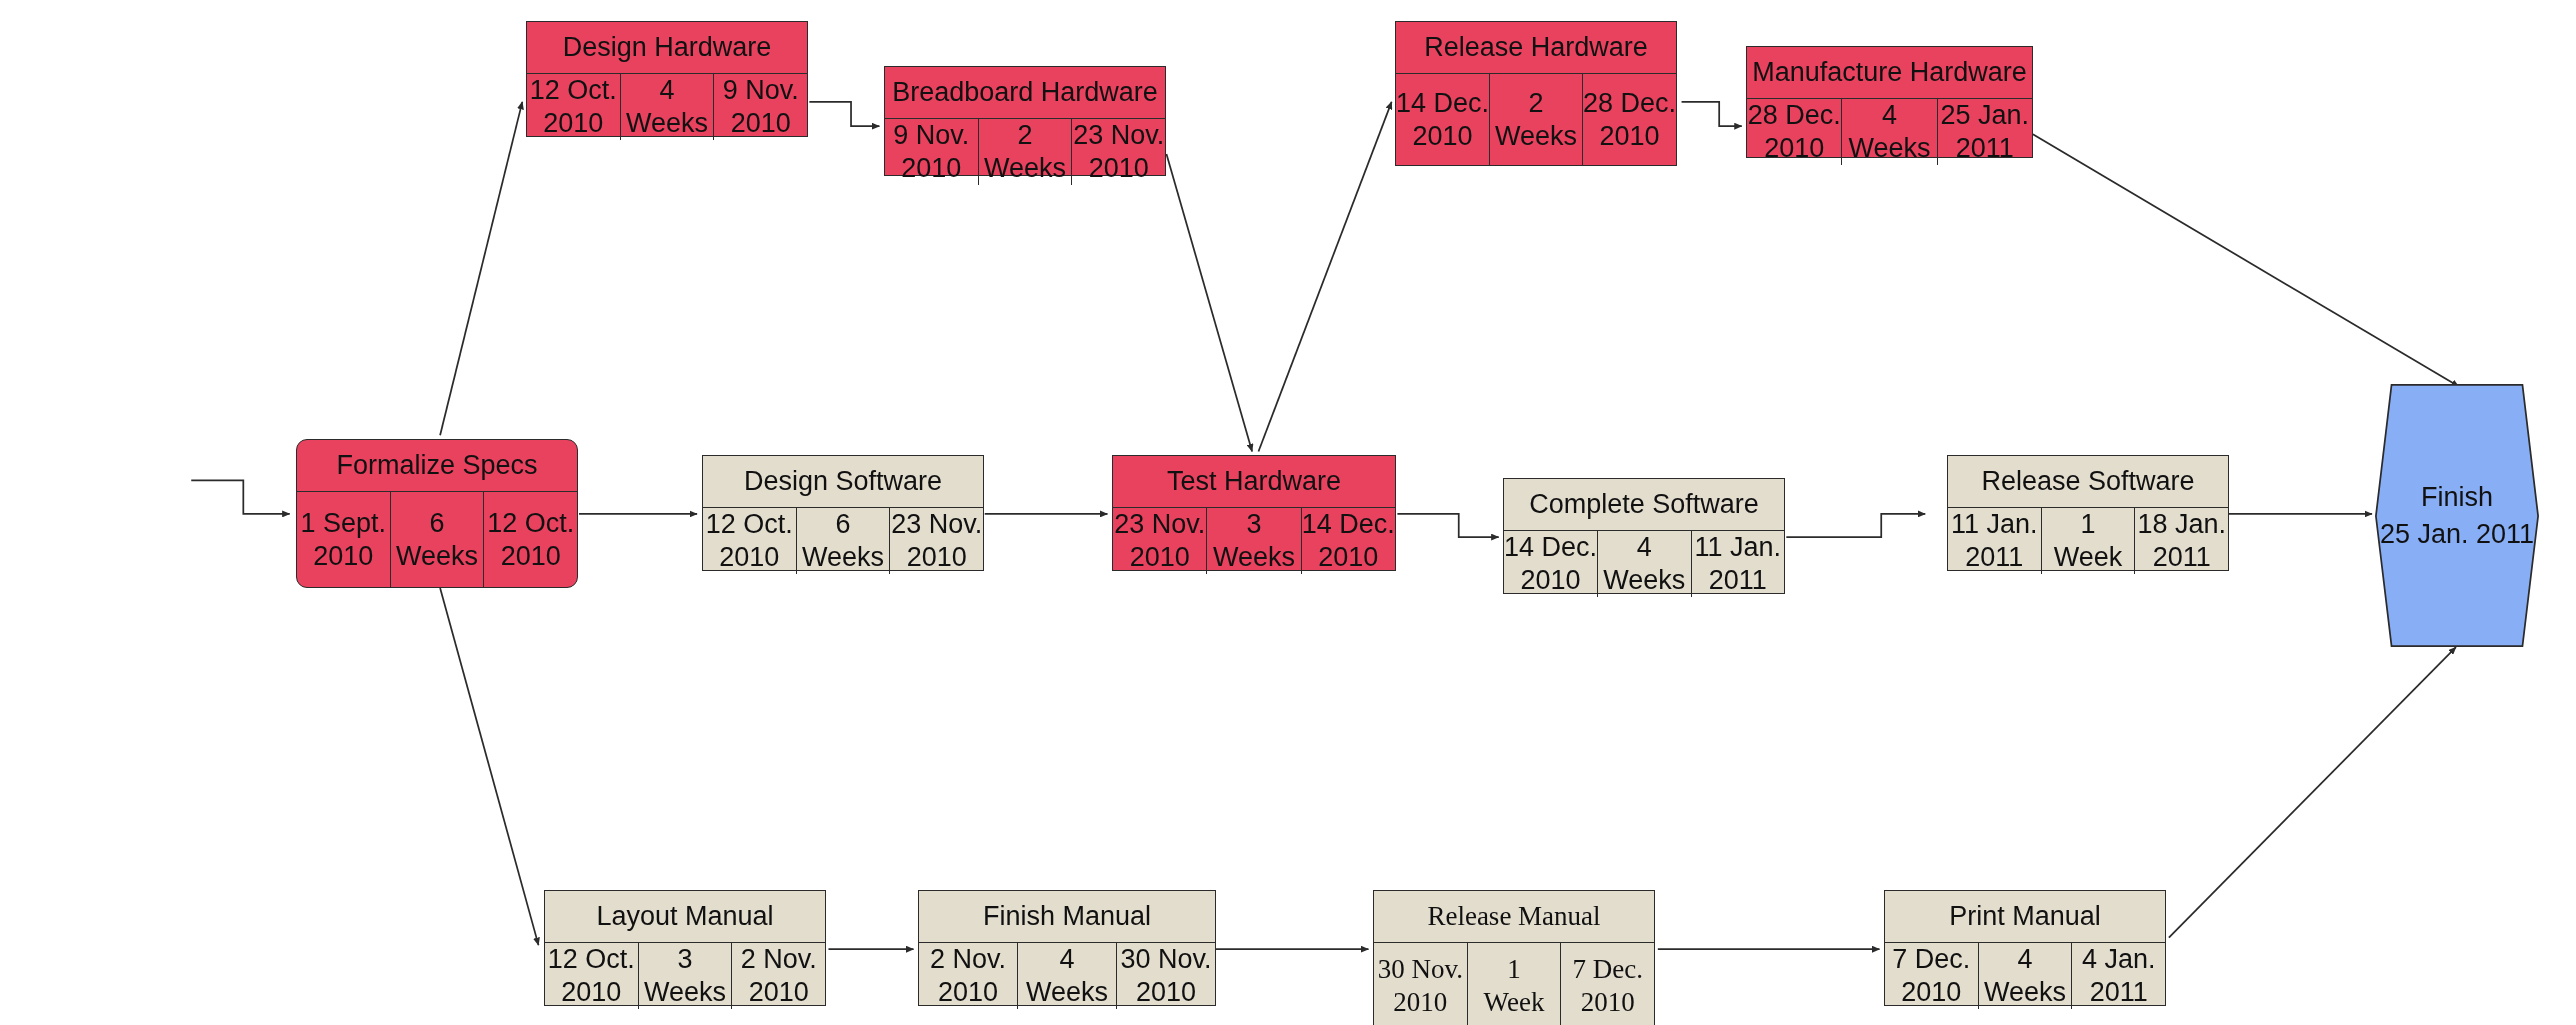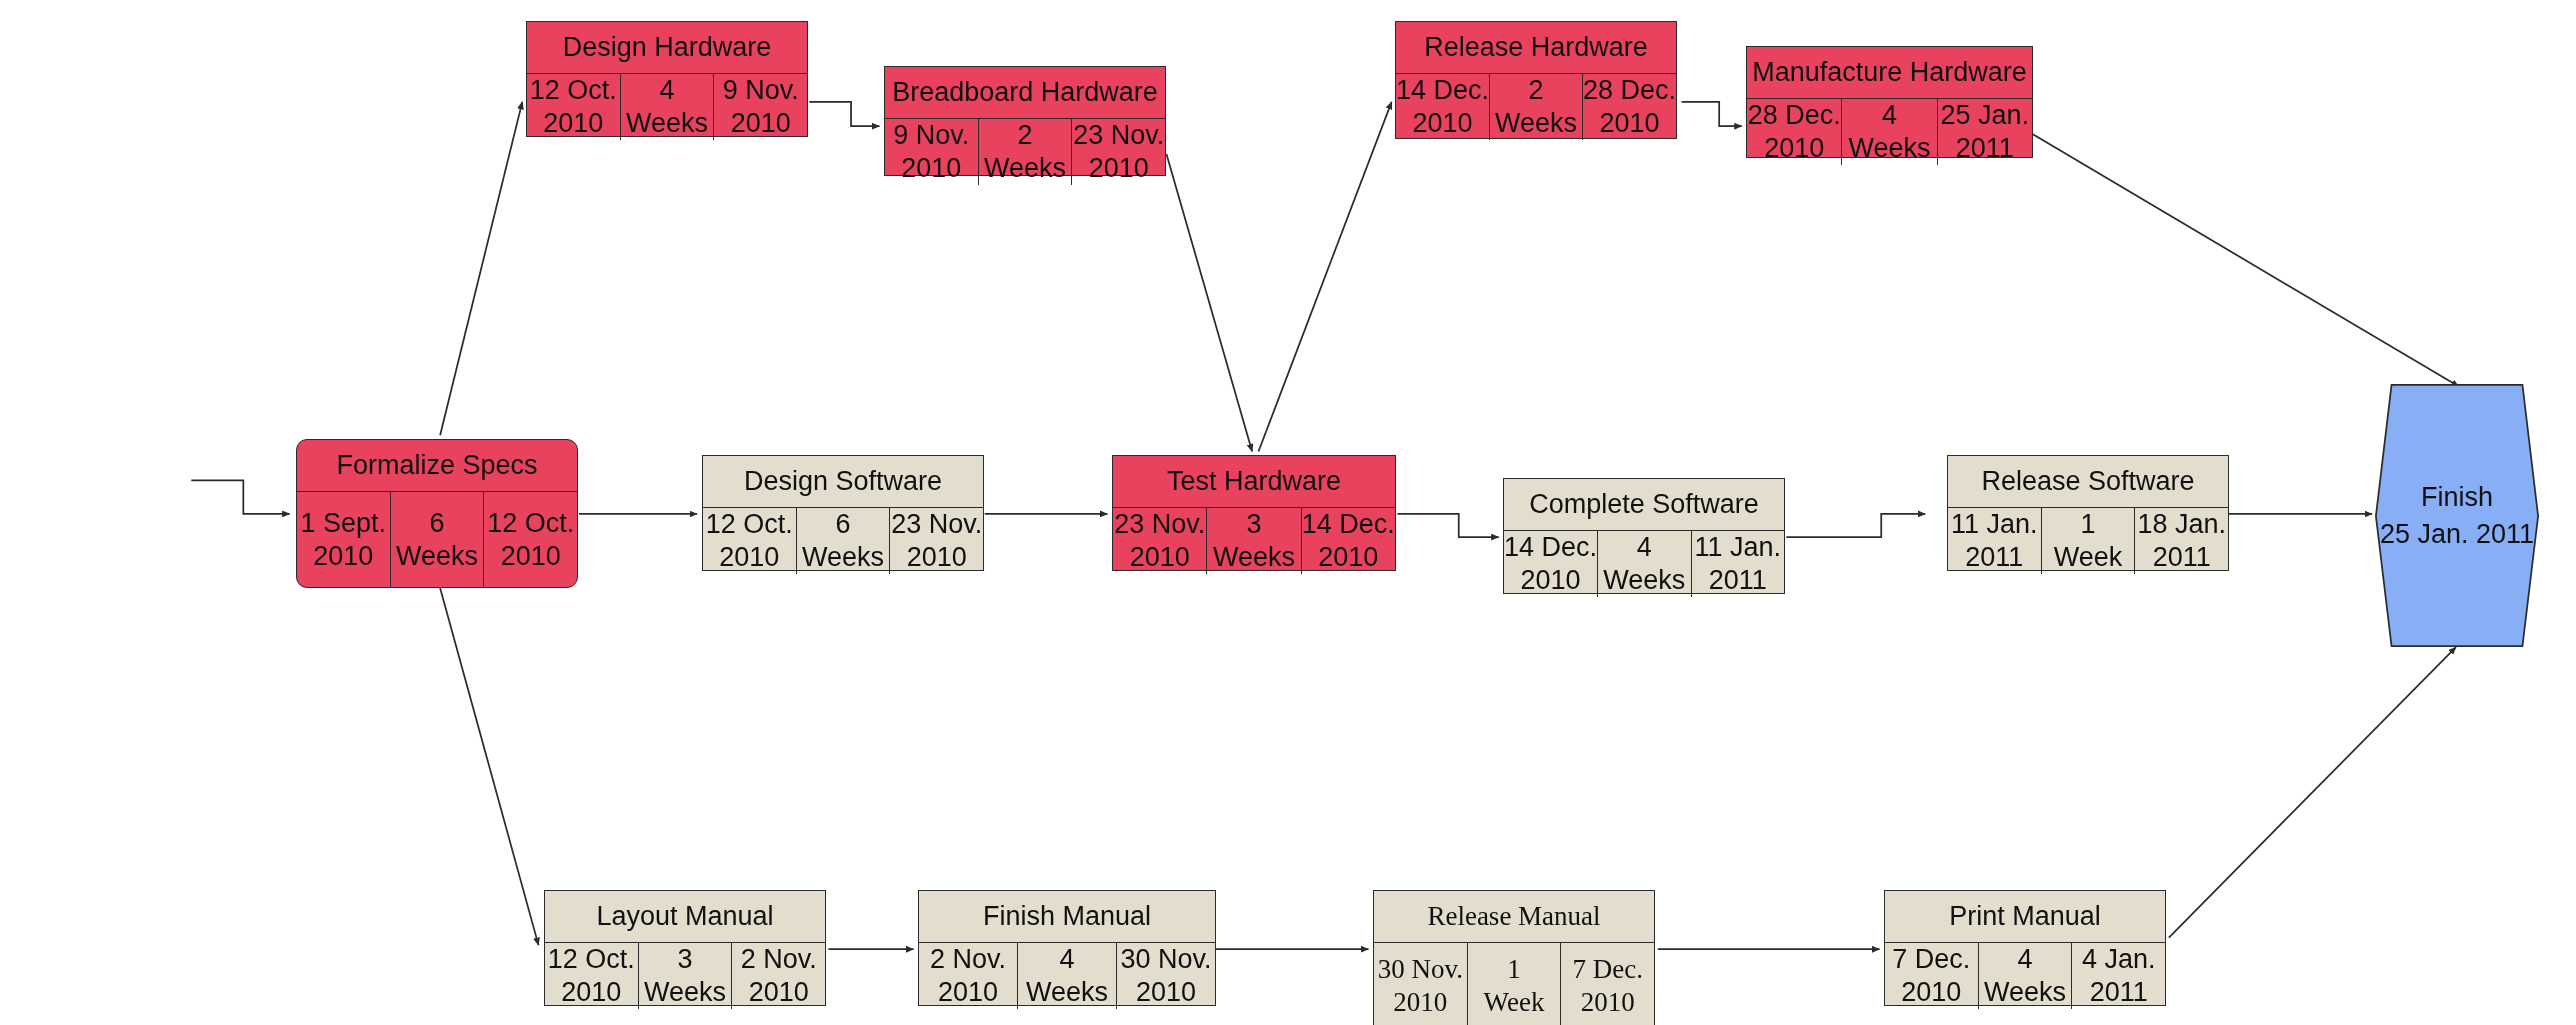"Release Hardware" div.node { height: 118px -> 145px }
